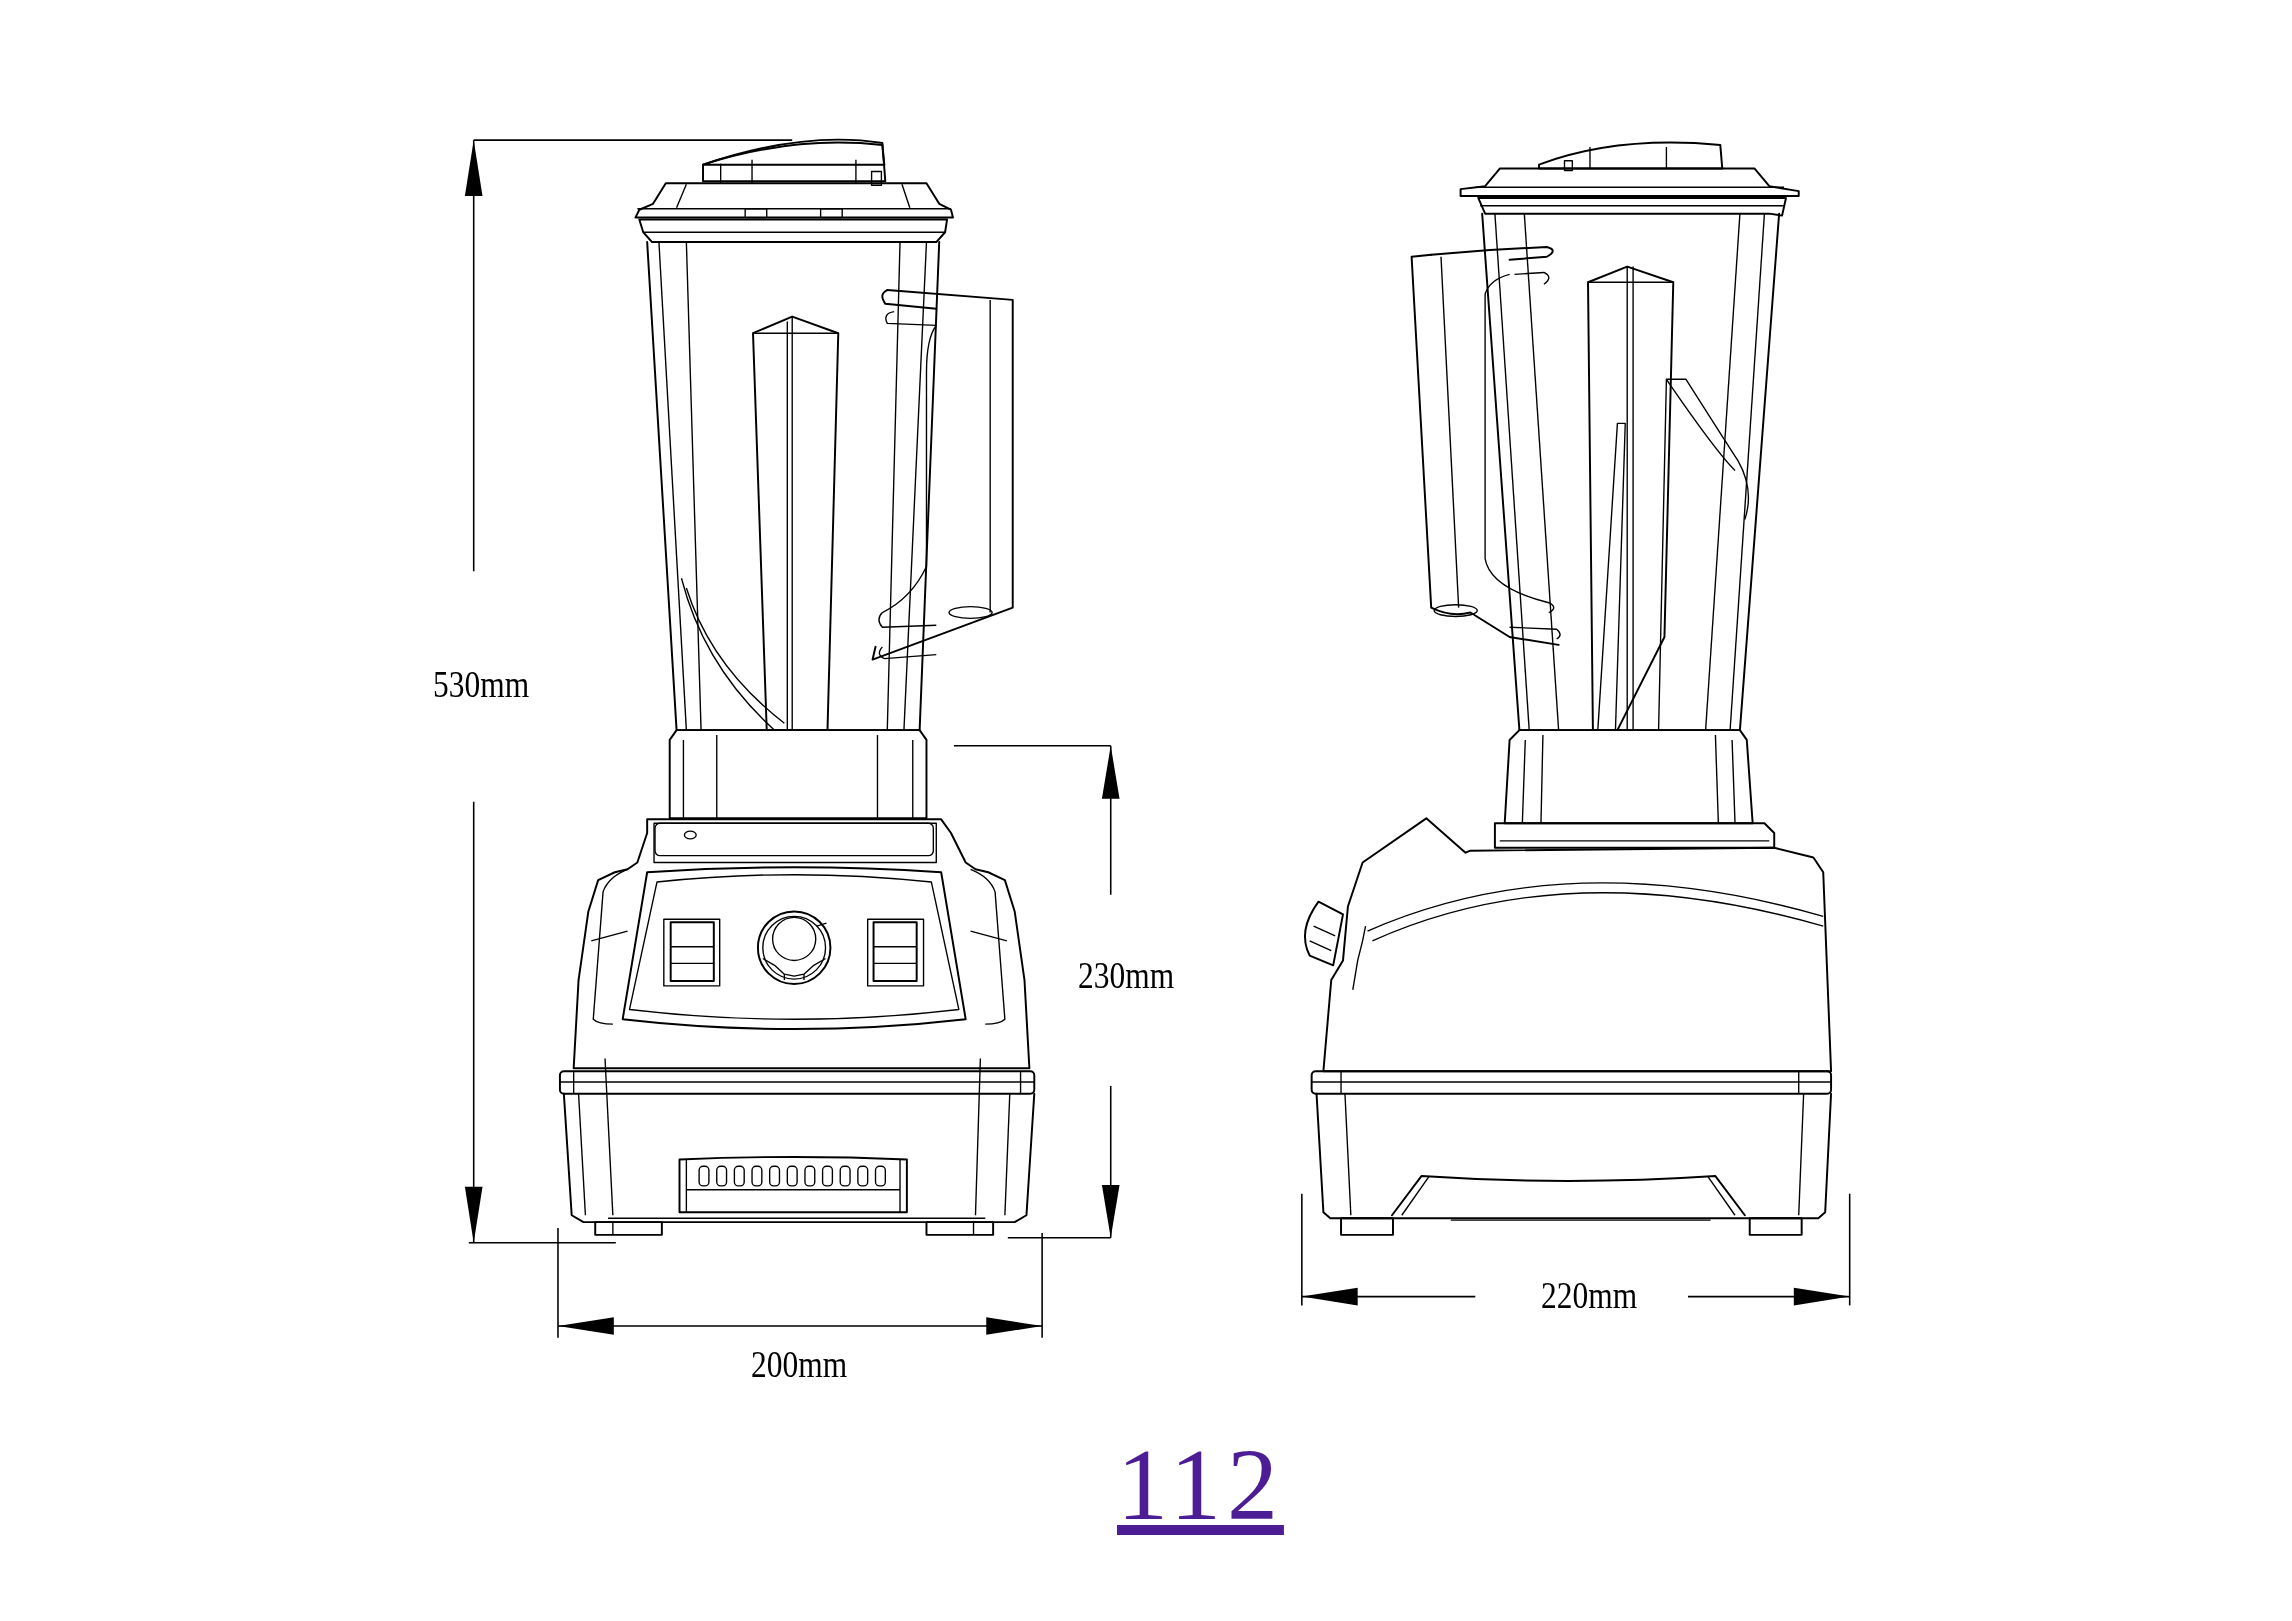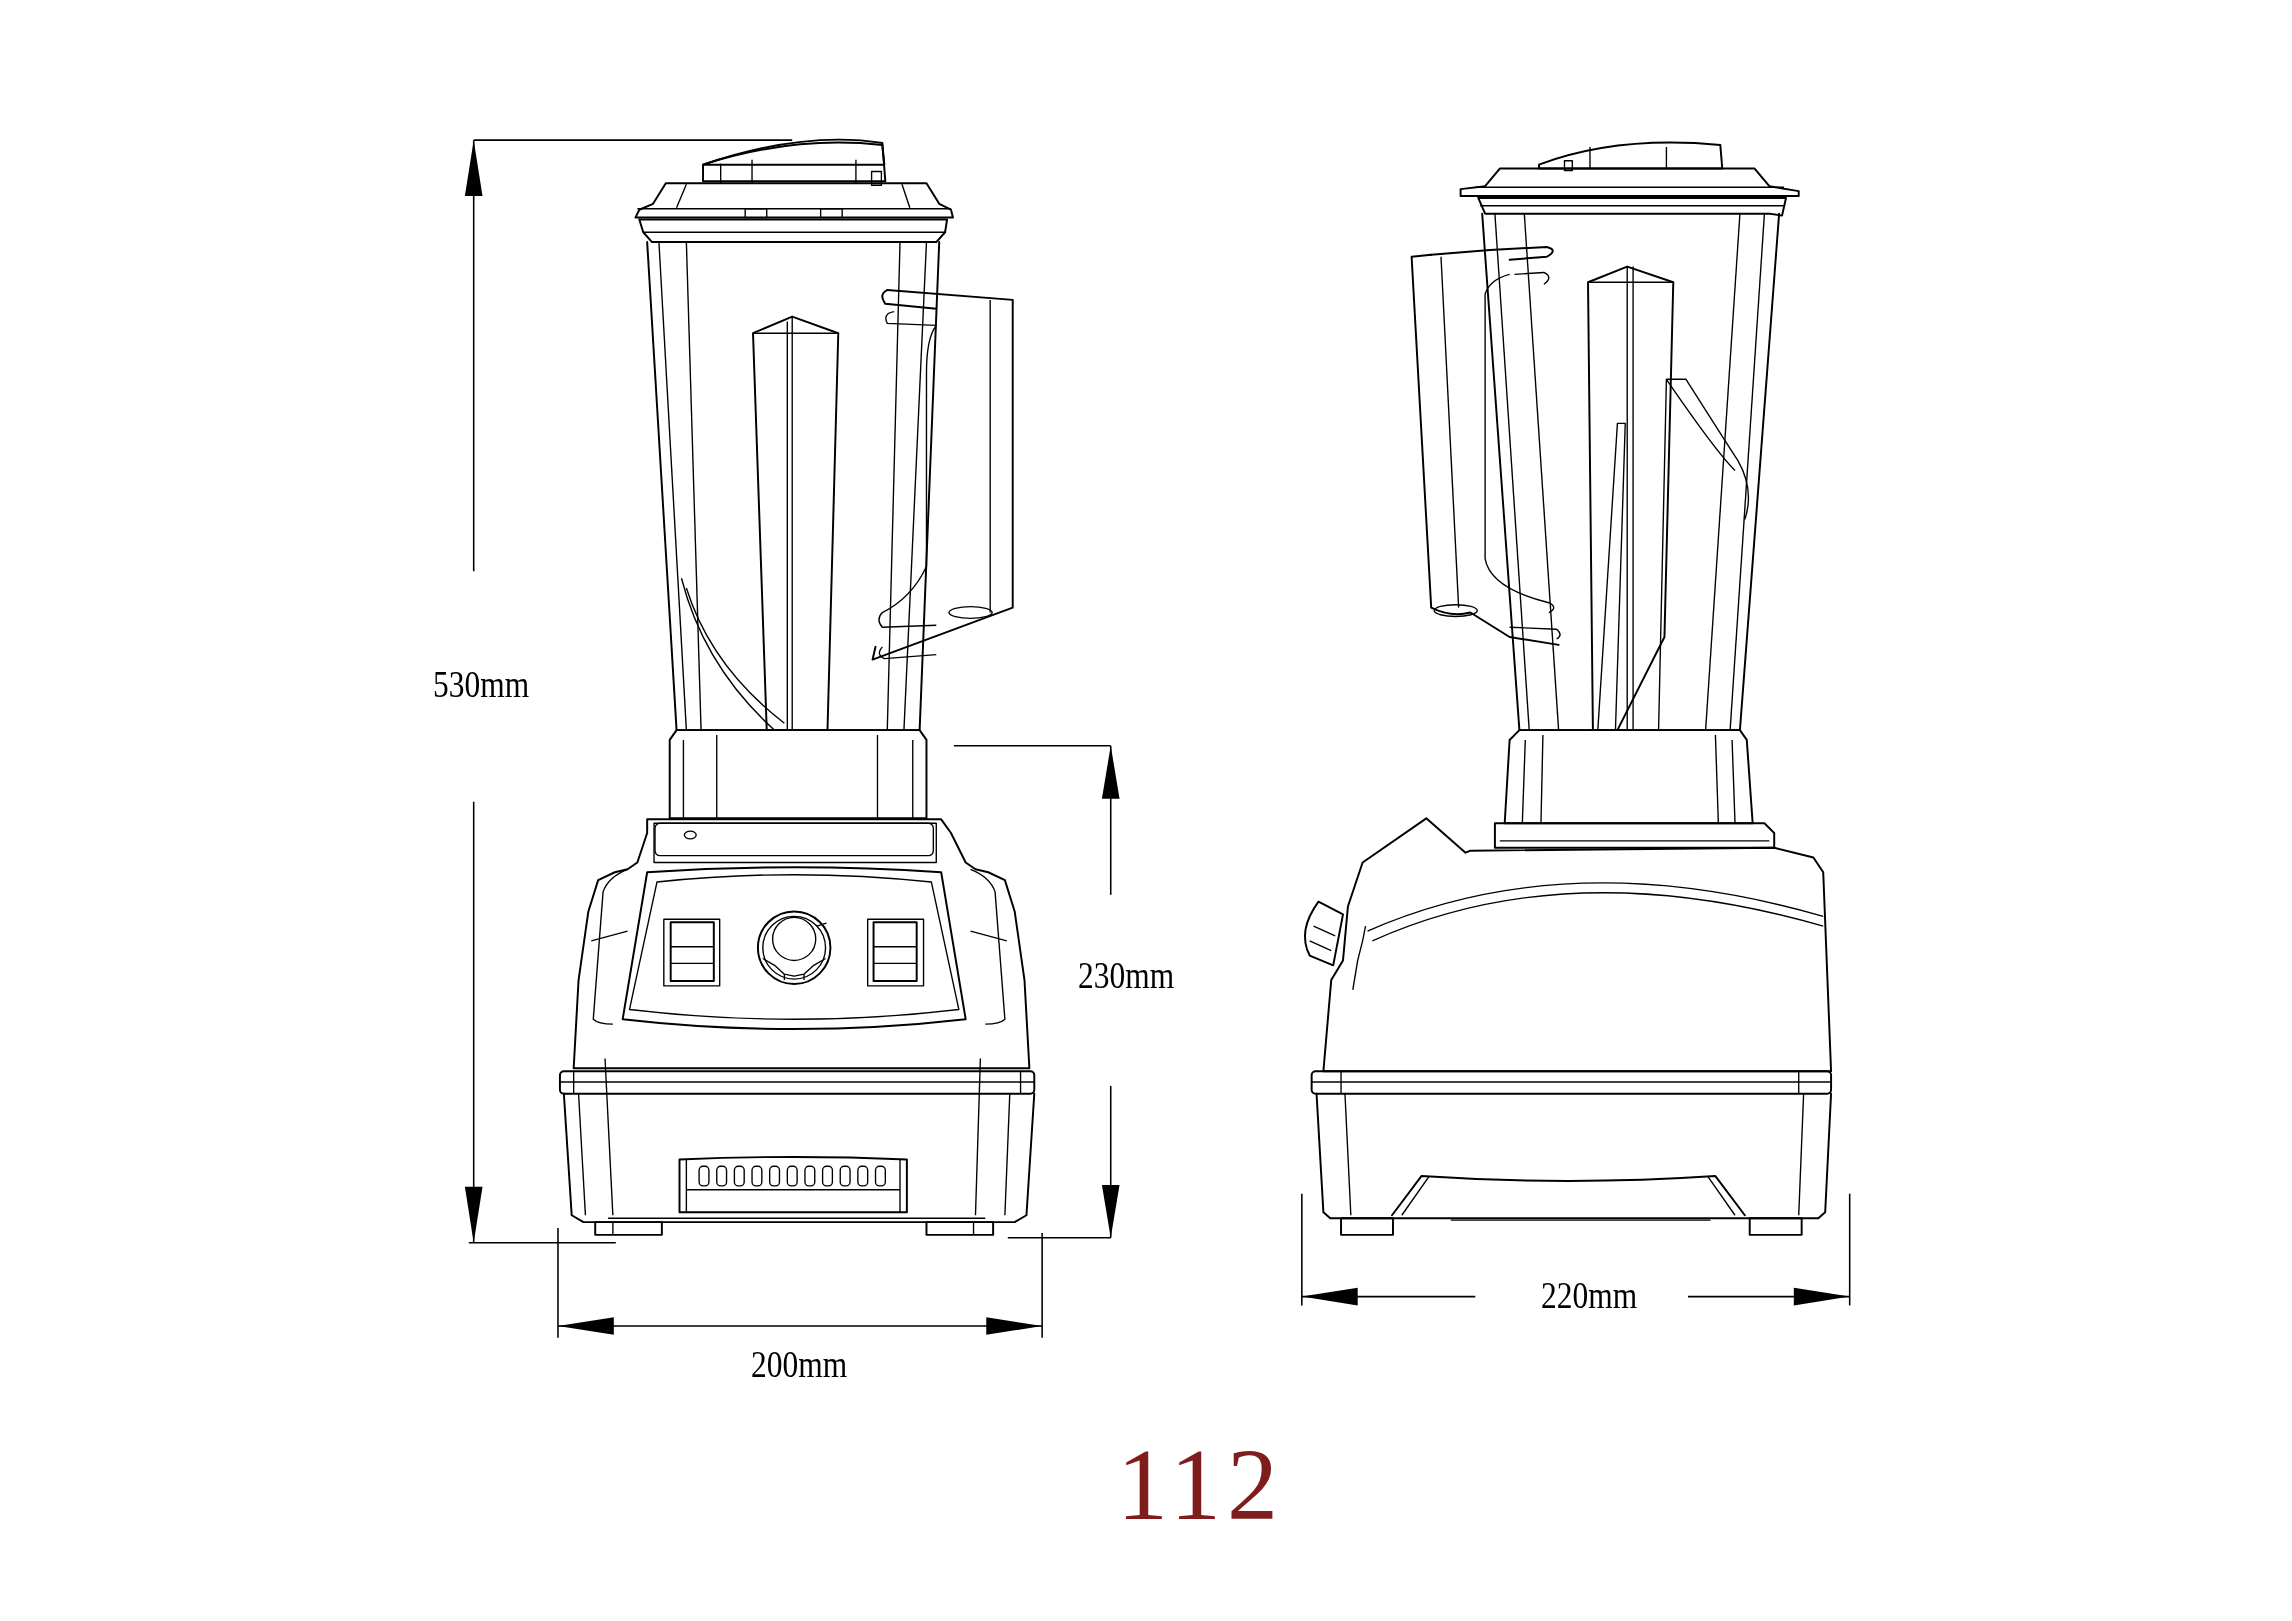"112" .model-label { color: #7f1d1d -> #4c1d95; text-decoration: none -> underline }
